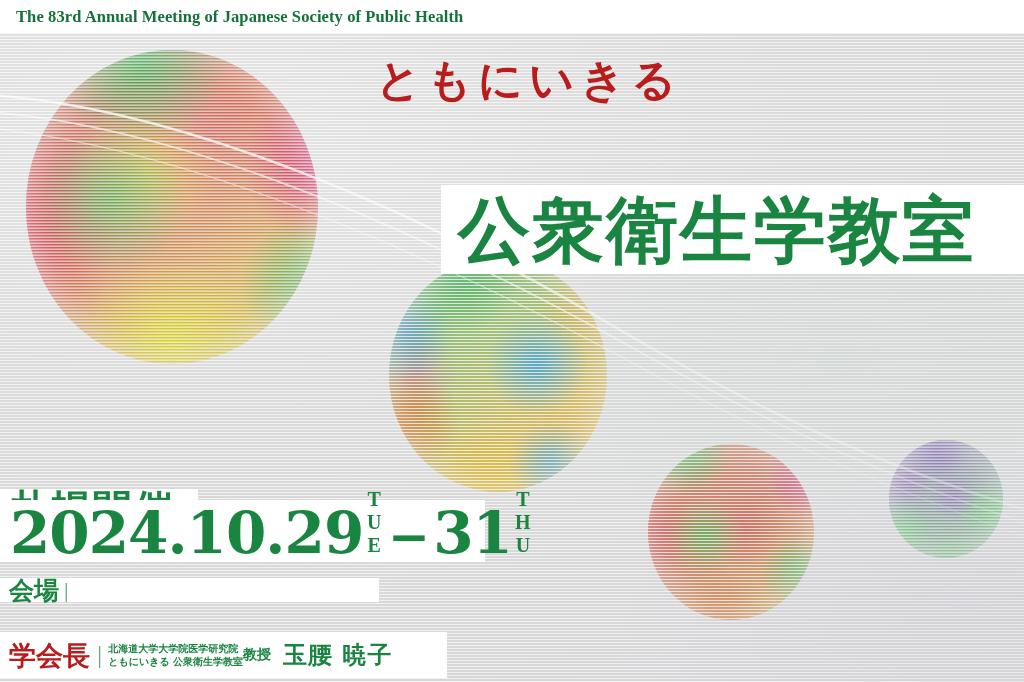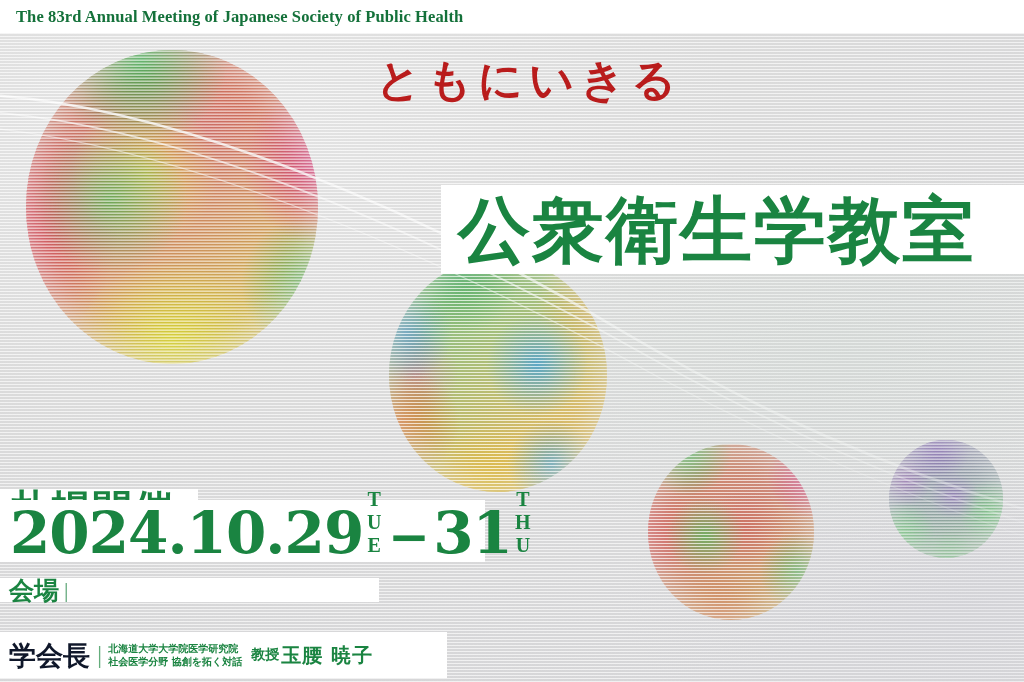"学会長" .chair-label { color: #0f172a -> #b91c1c }
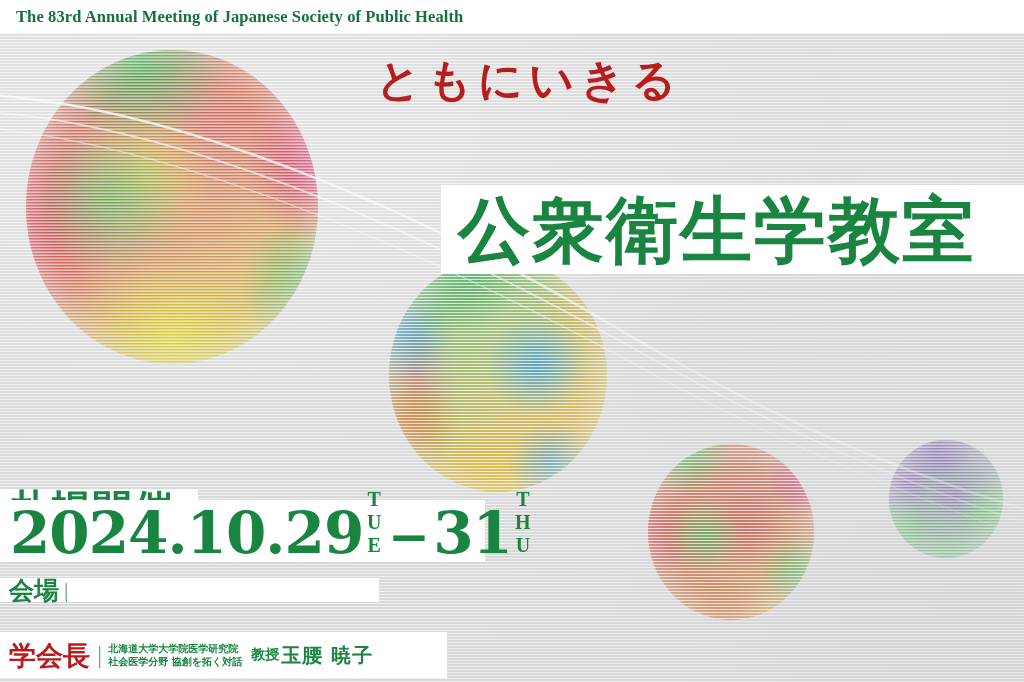"社会医学分野 協創を拓く対話" span { text: 社会医学分野 協創を拓く対話 -> ともにいきる 公衆衛生学教室 }
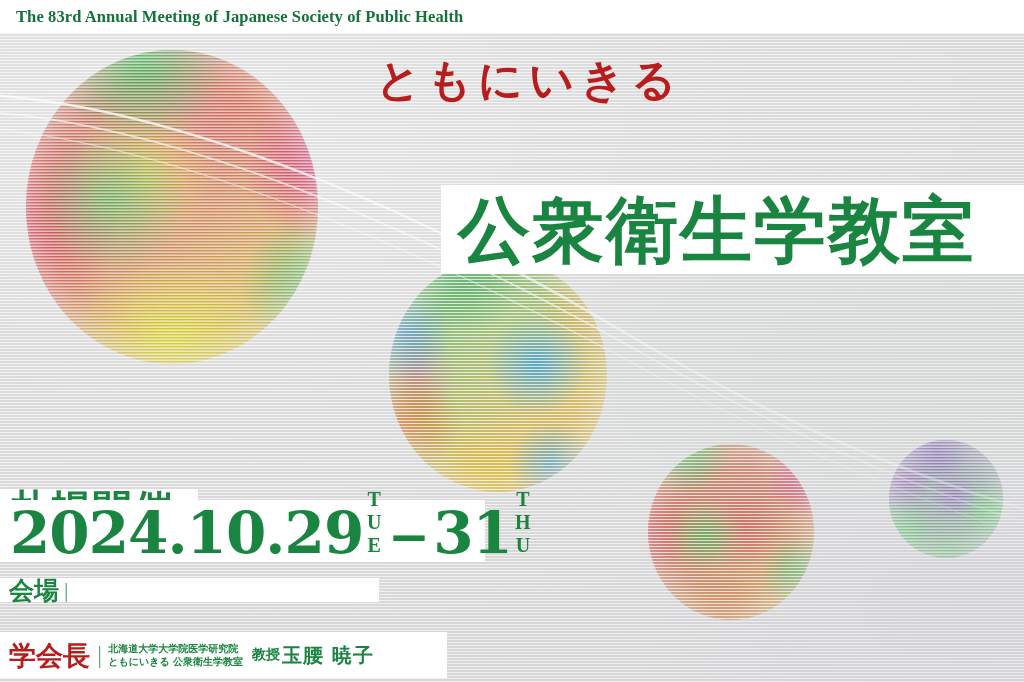"教授" .chair-rank { margin-left: 9px -> 0 }
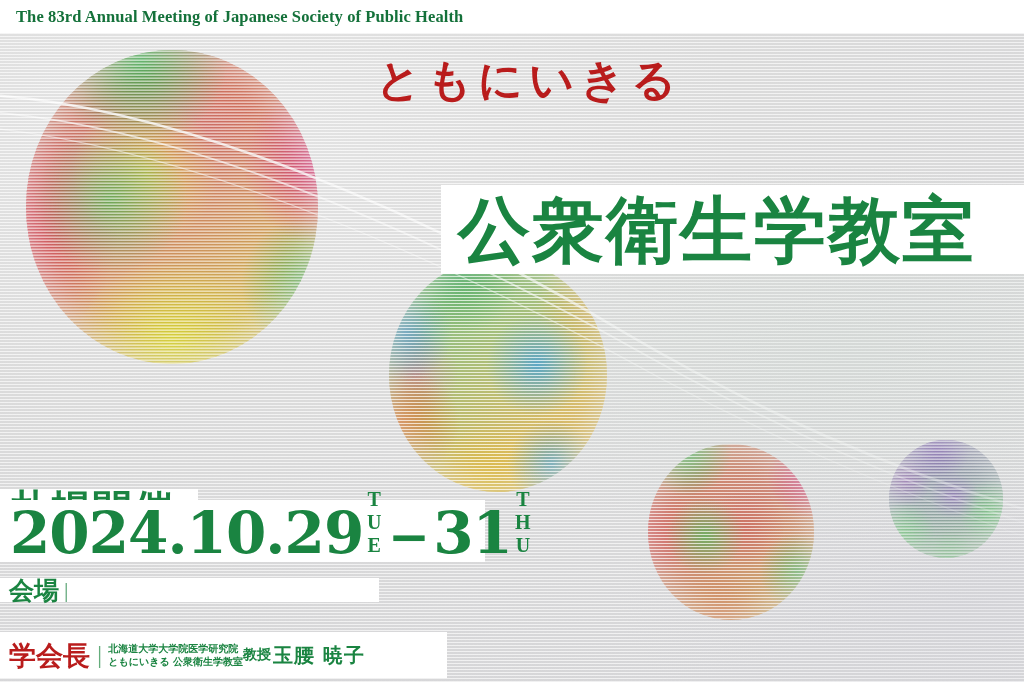"玉腰 暁子" .chair-name { font-size: 20px -> 24px; margin-left: 2px -> 12px }
